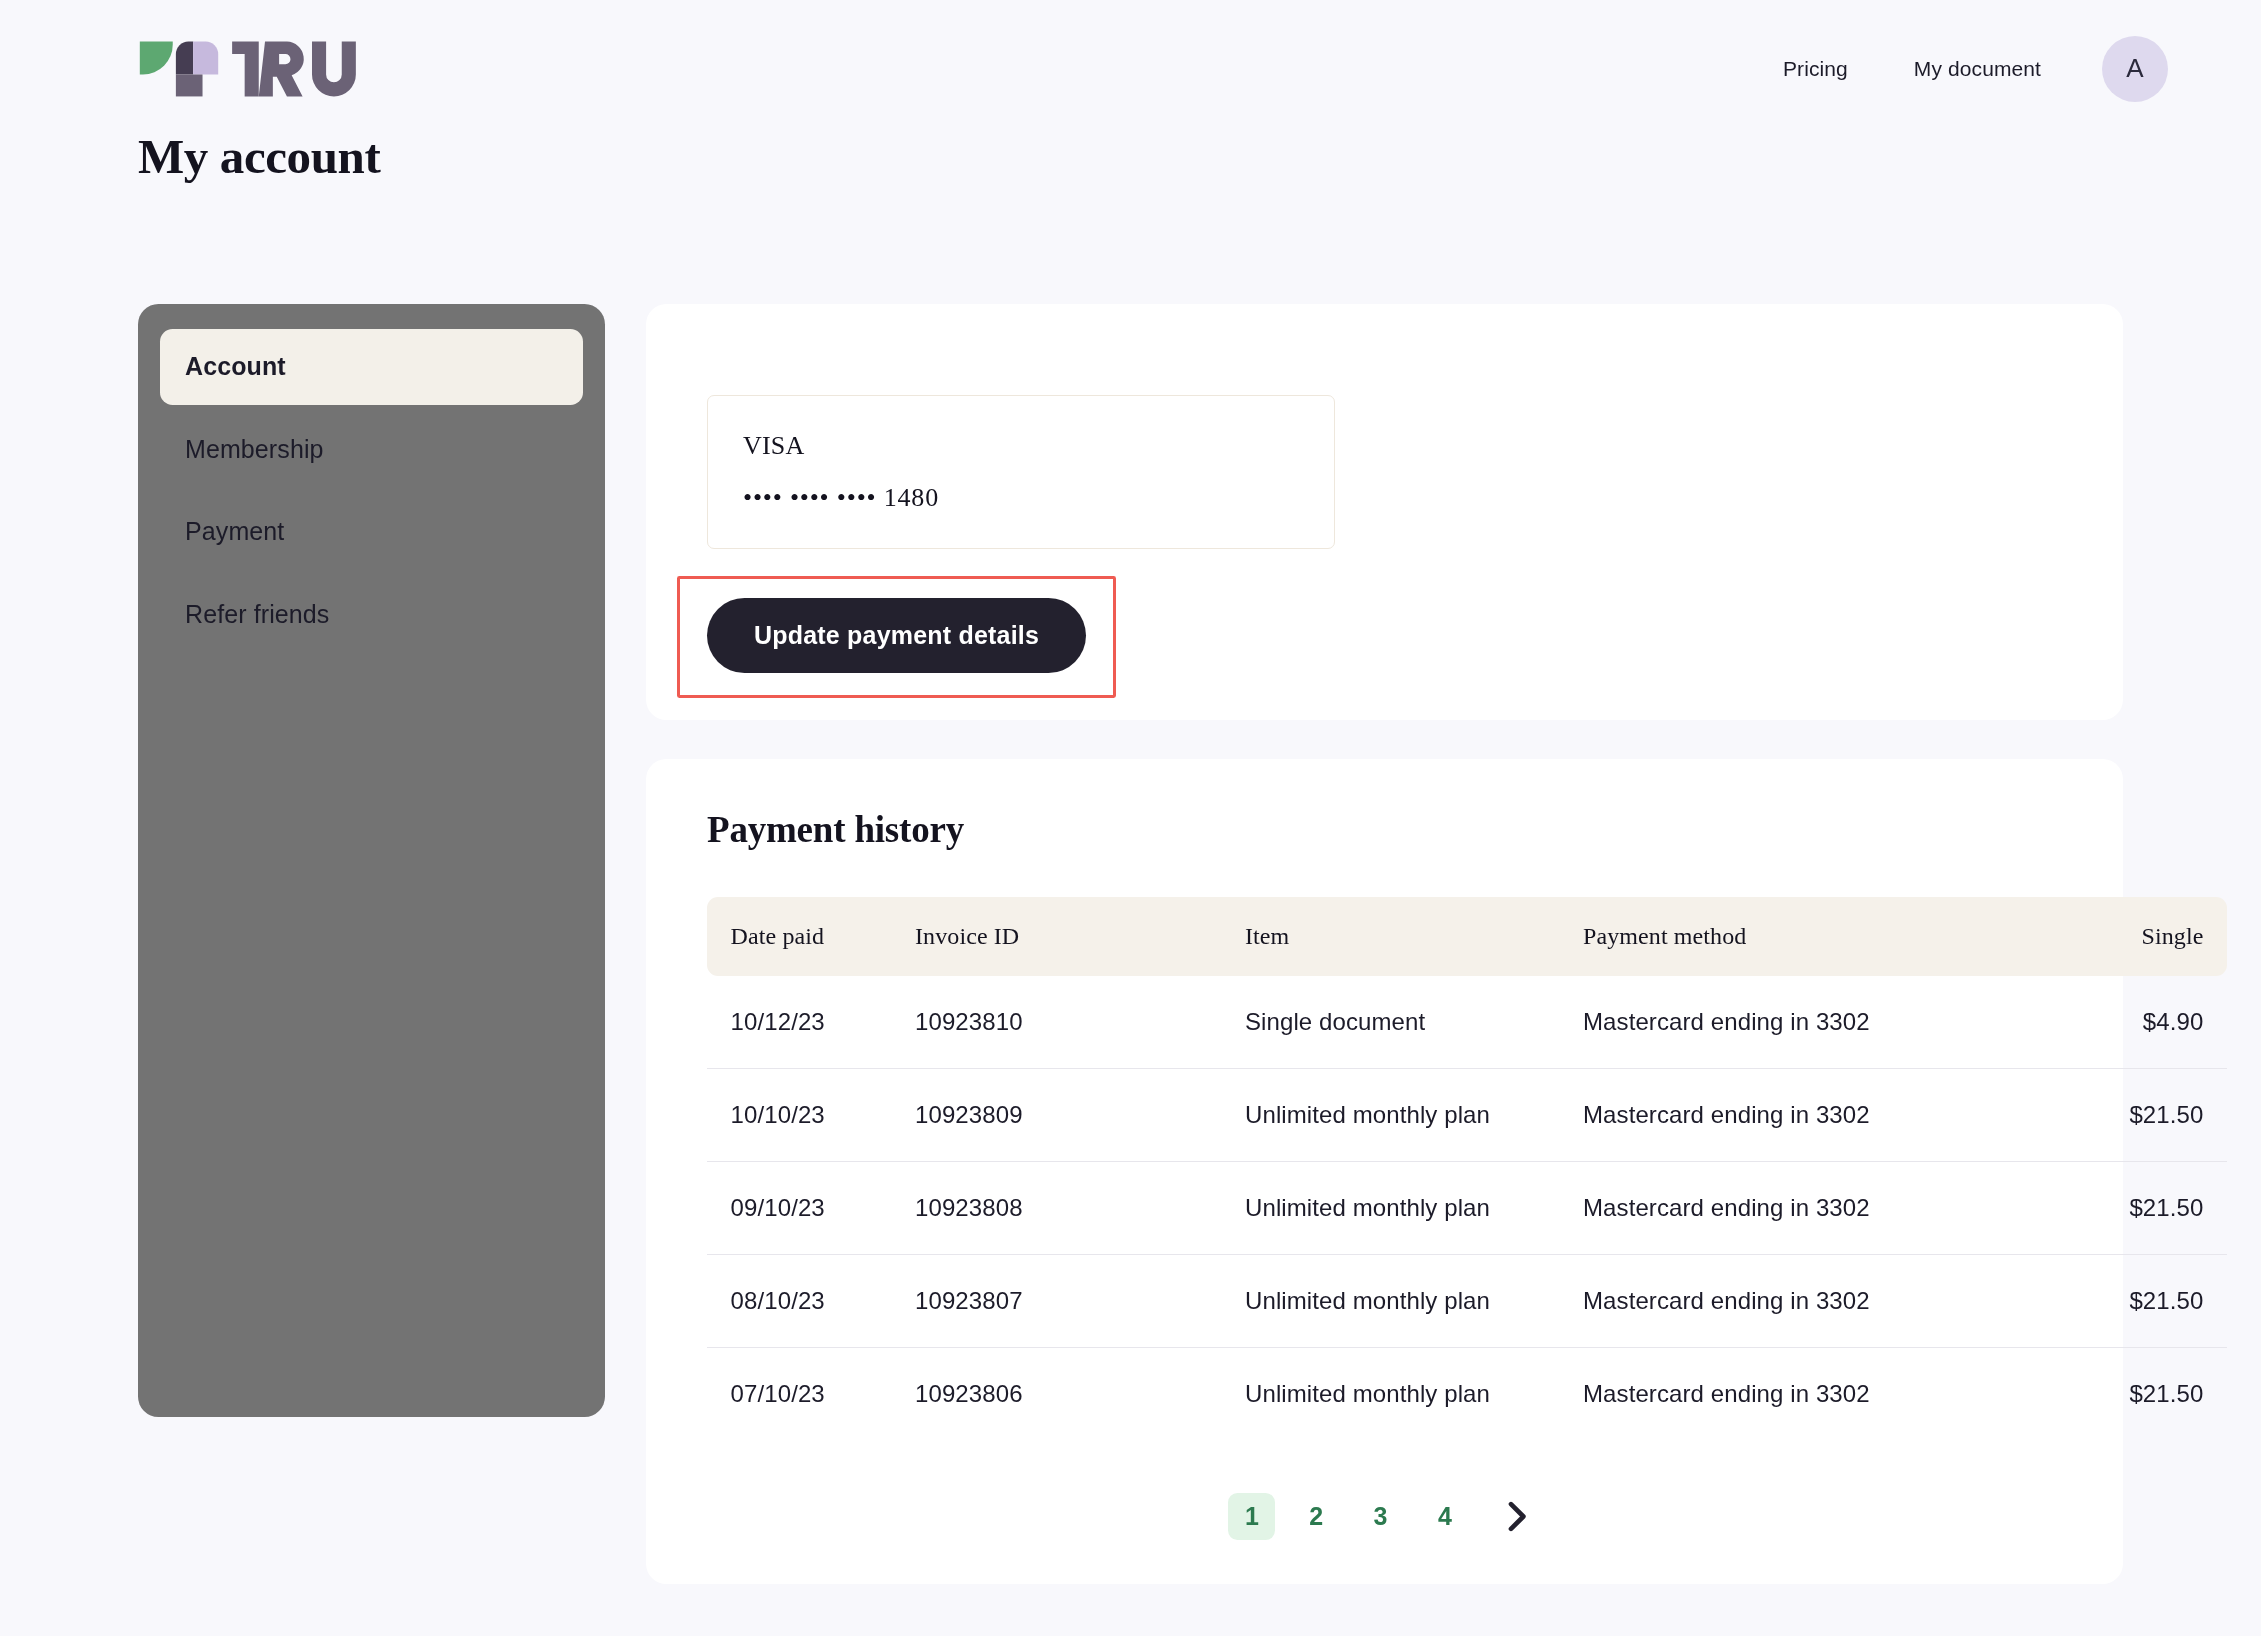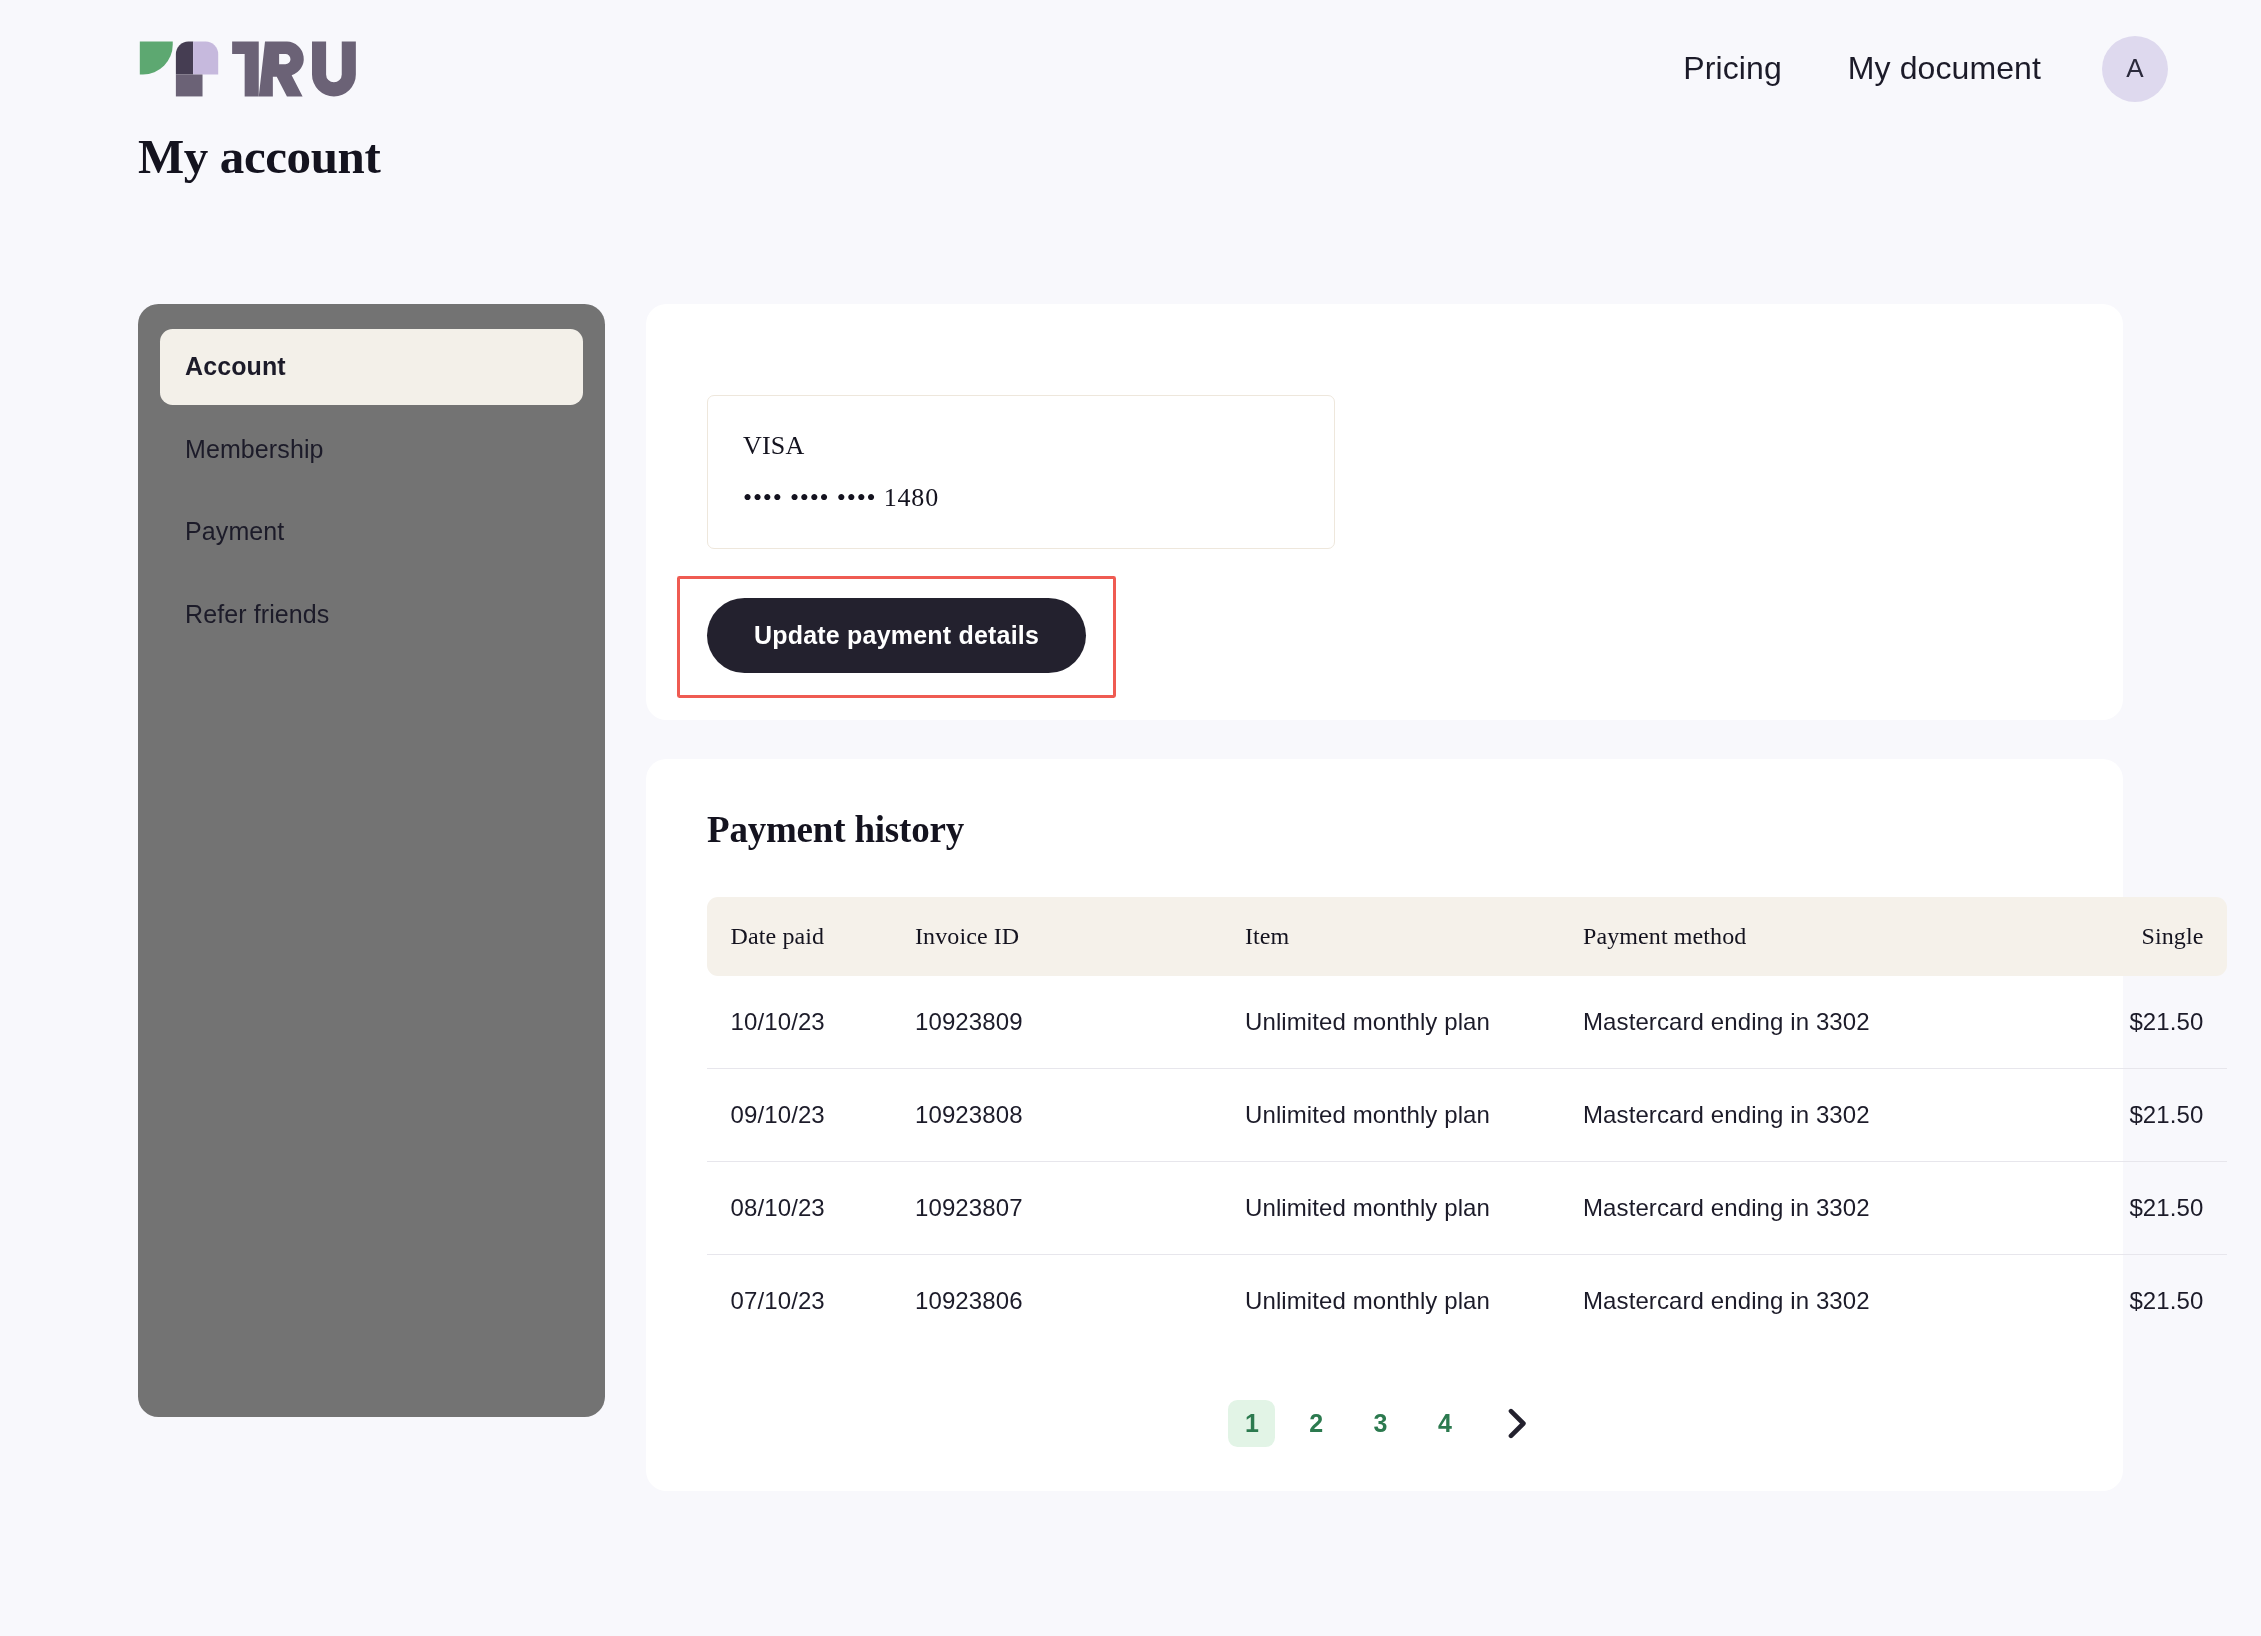"Pricing" .nav-link { font-size: 32px -> 21px }
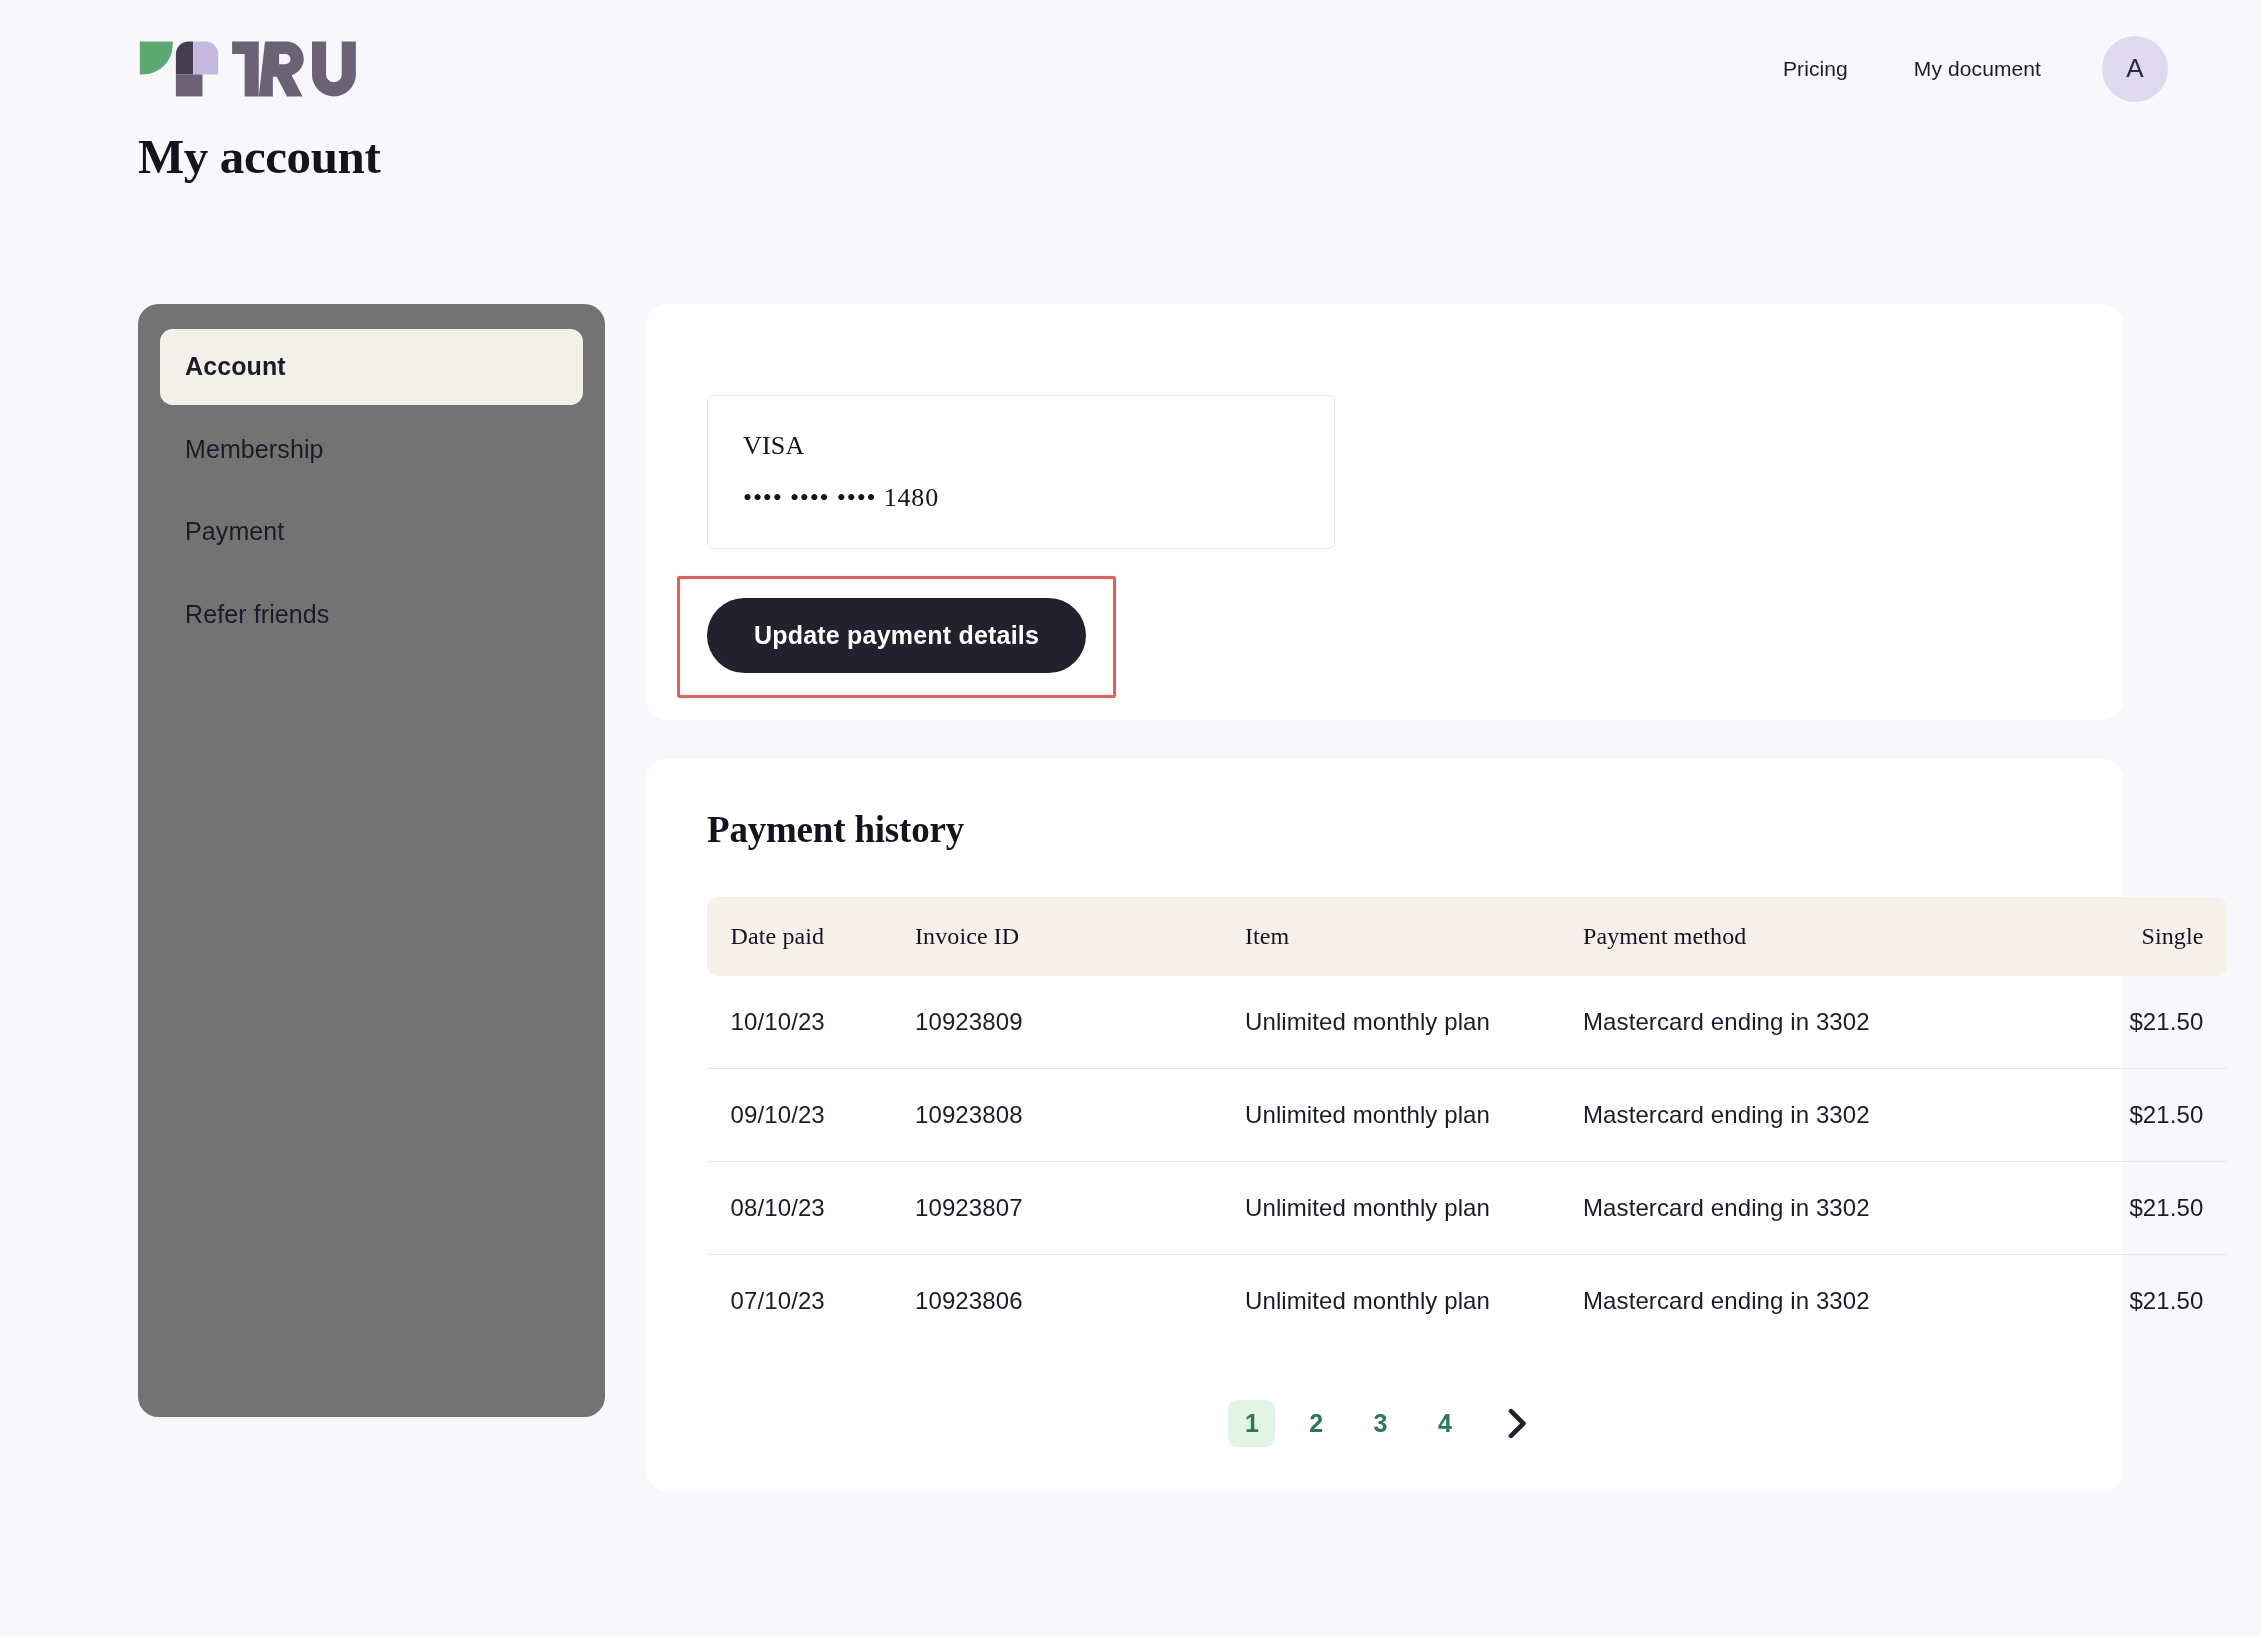"10/12/23" tr { html: none -> <tr> <td>10/12/23</td> <td>10923810</td> <td>Single document</td> <td>Mastercard ending in 3302</td> <td>$4.90</td> </tr> }
